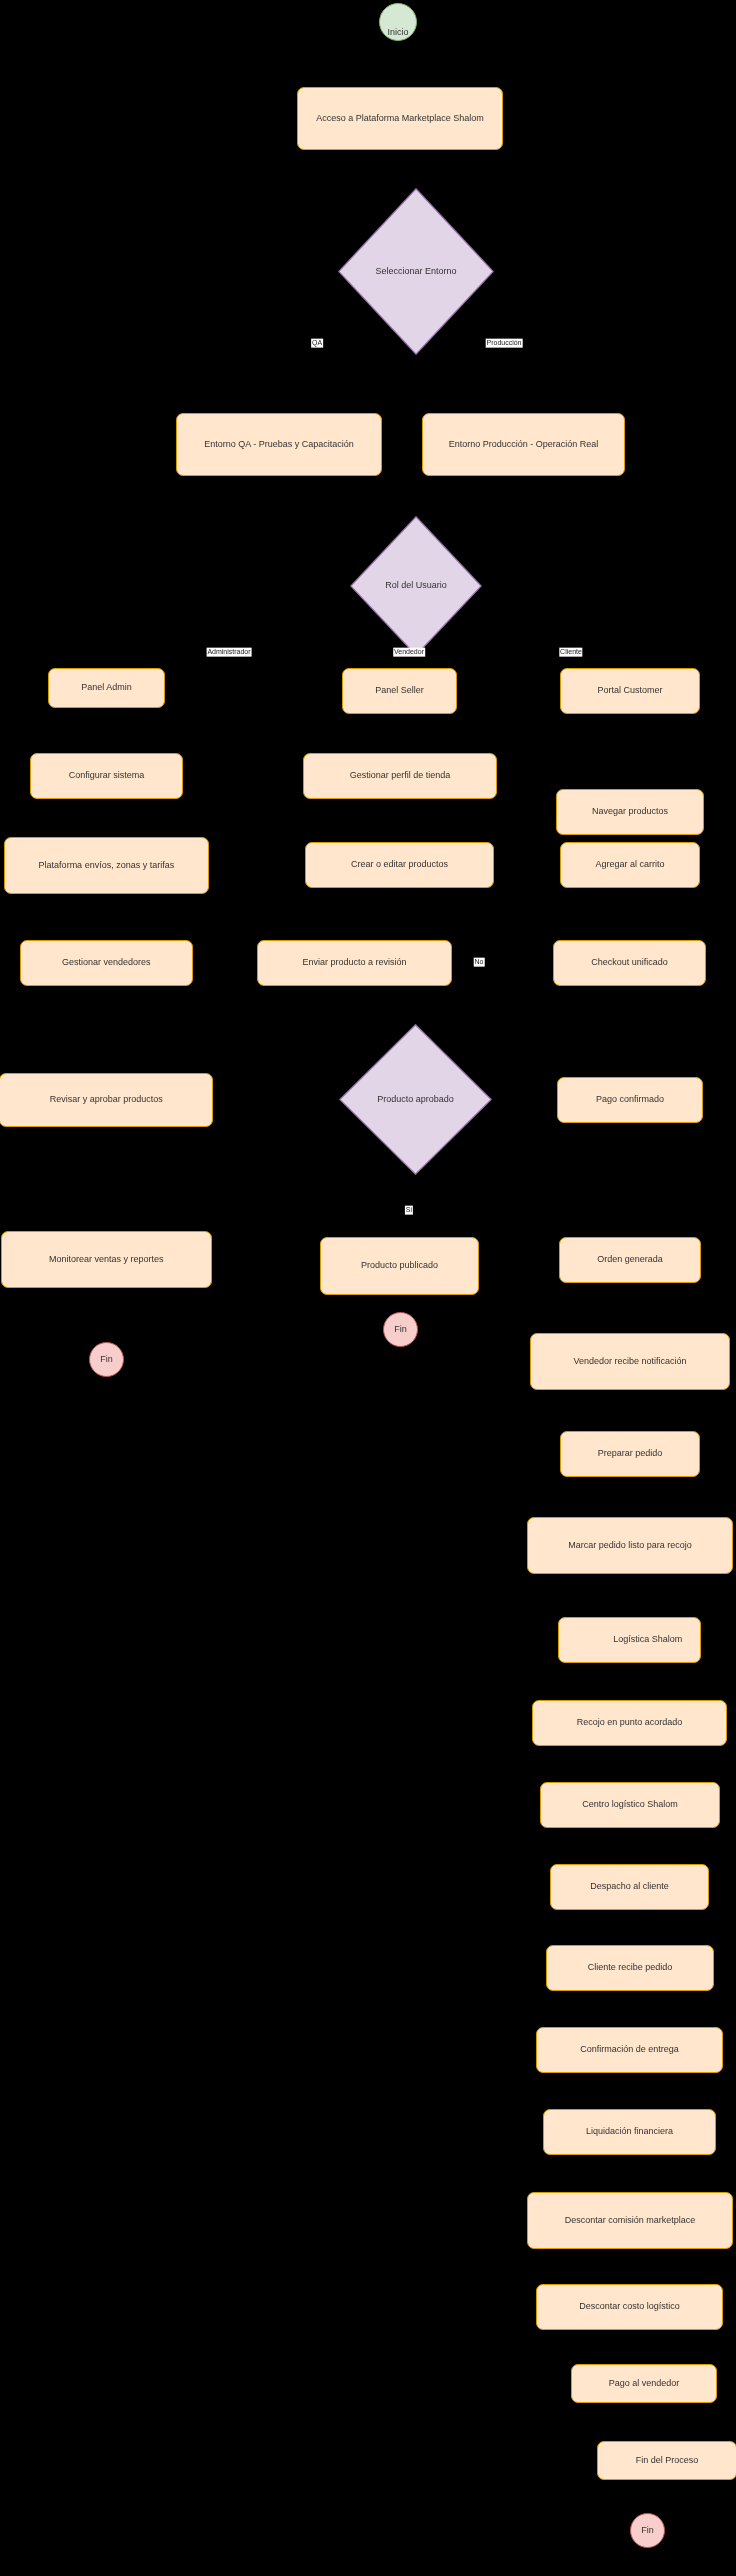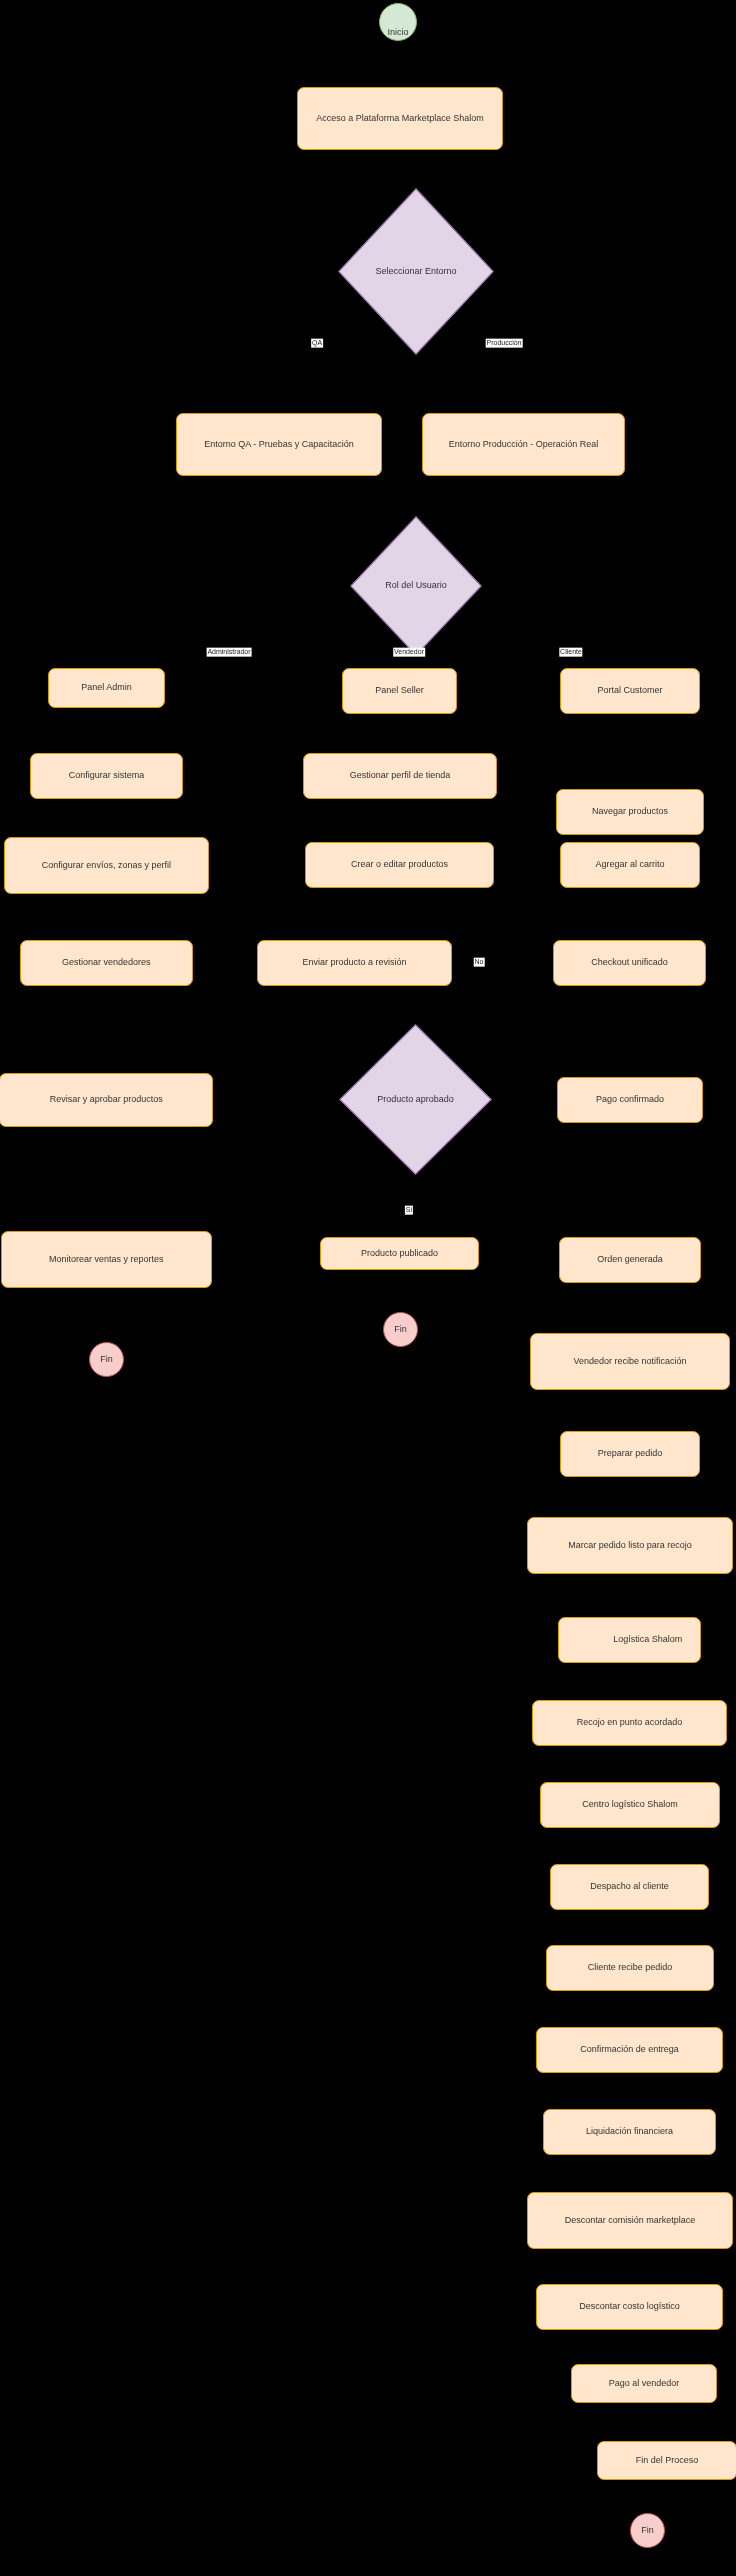"Configurar envíos, zonas y perfil" span { text: Configurar envíos, zonas y perfil -> Plataforma envíos, zonas y tarifas }
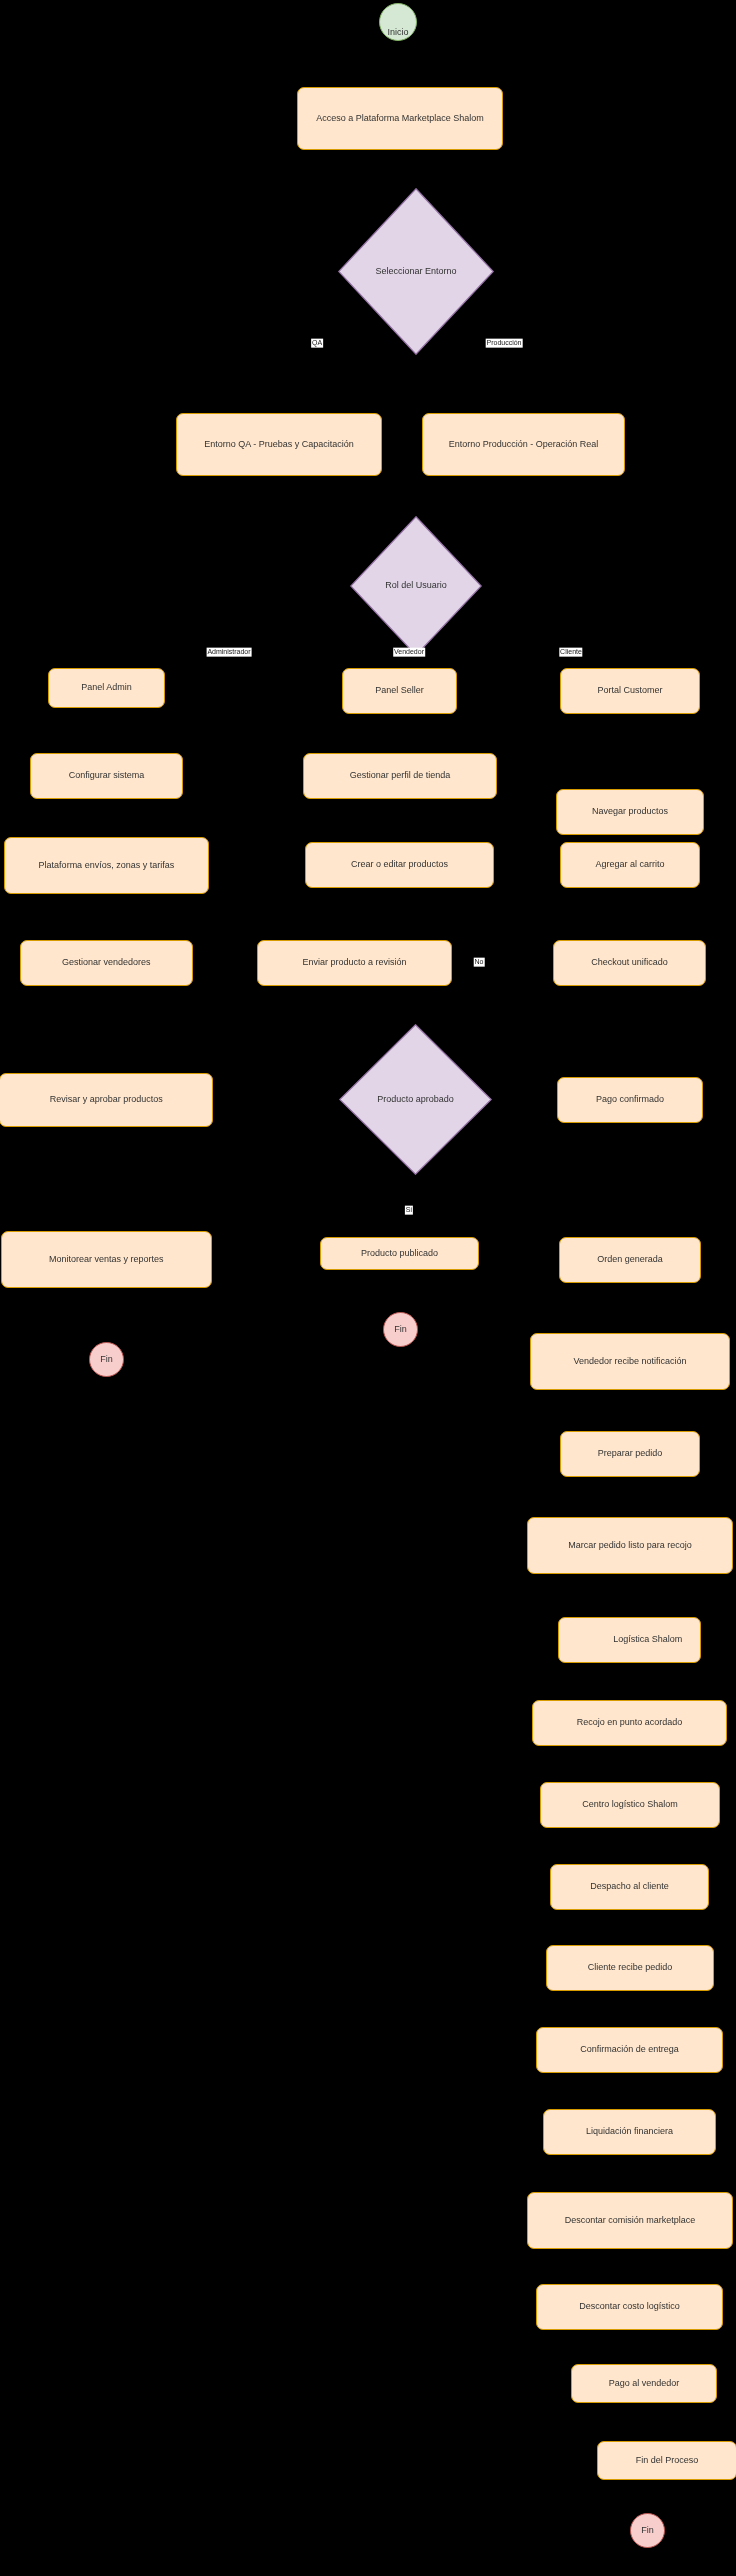"Producto publicado" div.node { height: 33px -> 58px }
